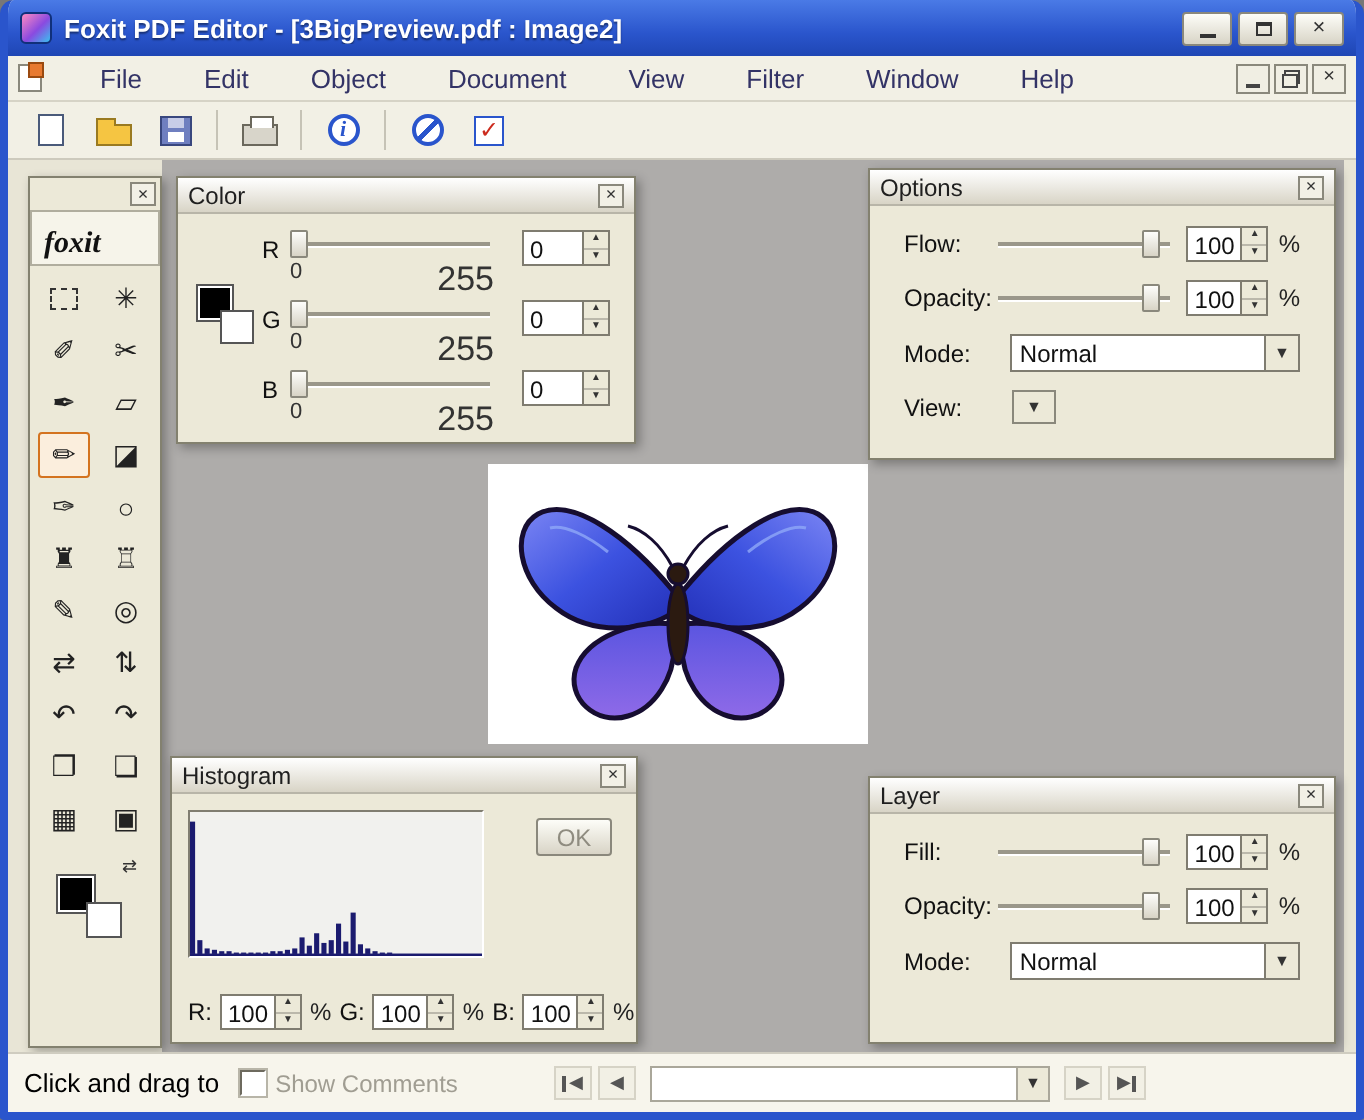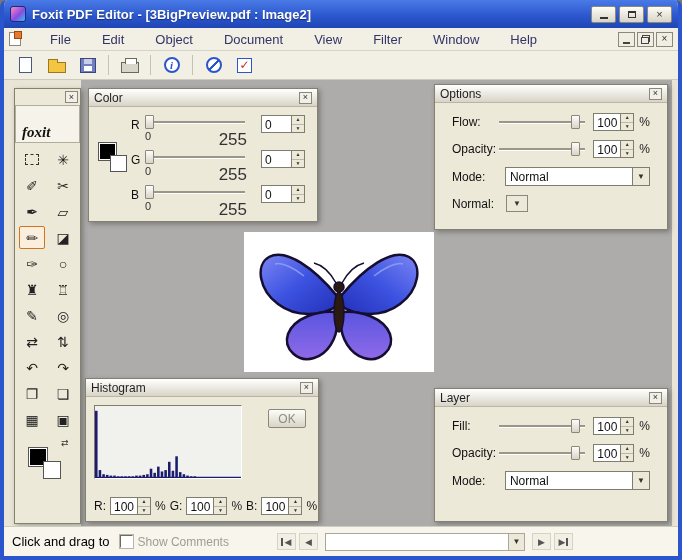"foxit" .foxit-logo { padding: 18px 6px 1px -> 8px 6px 1px }
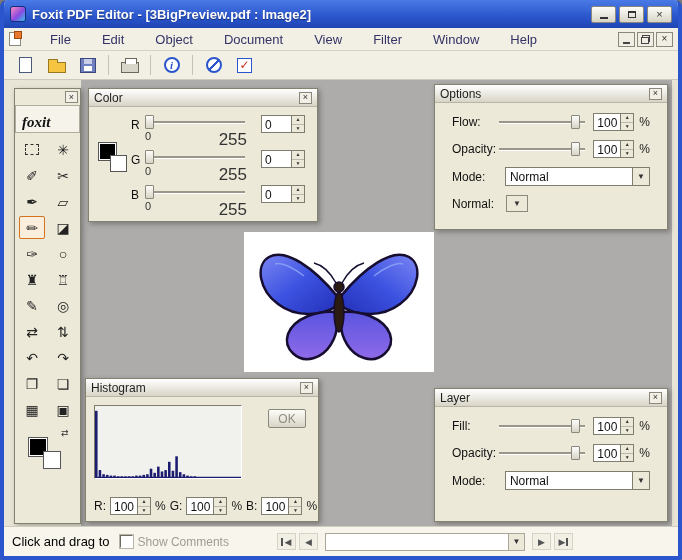"Normal:" span.opt-label { text: Normal -> View }
